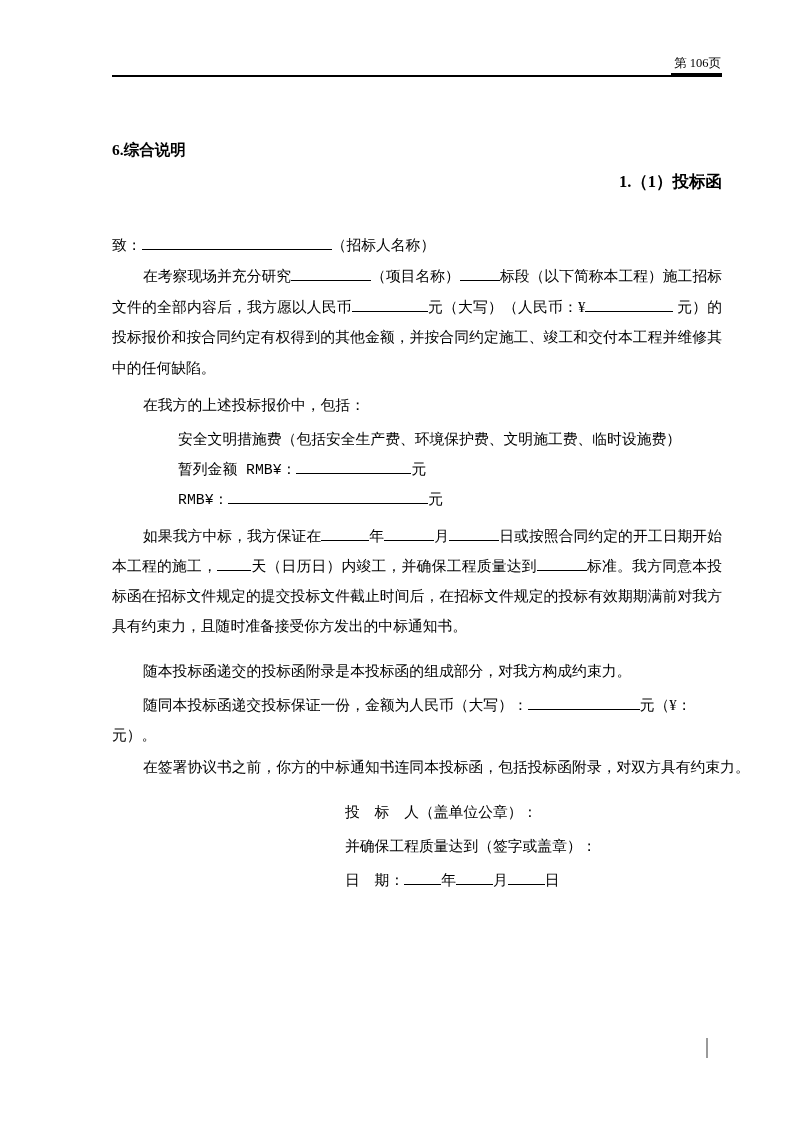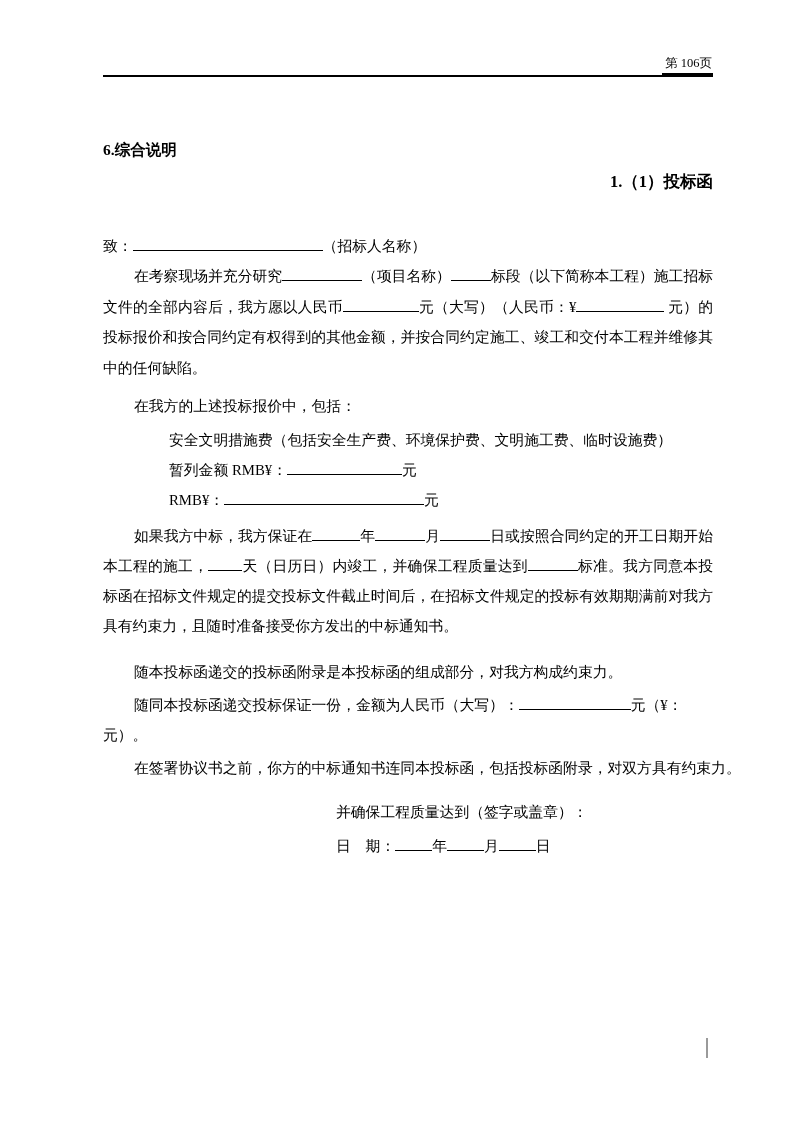"第 106页" .content { left: 103px -> 112px }
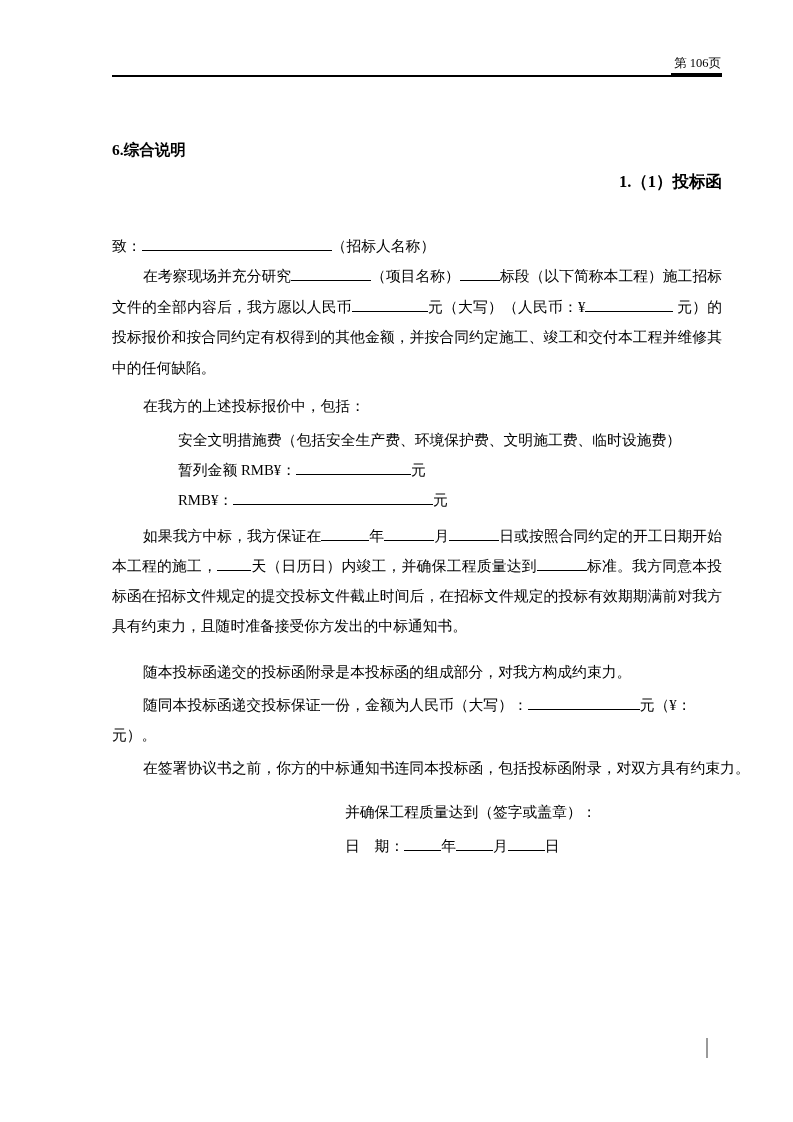"致： （招标人名称）" .nowrap { font-family: none -> Liberation Mono, monospace }
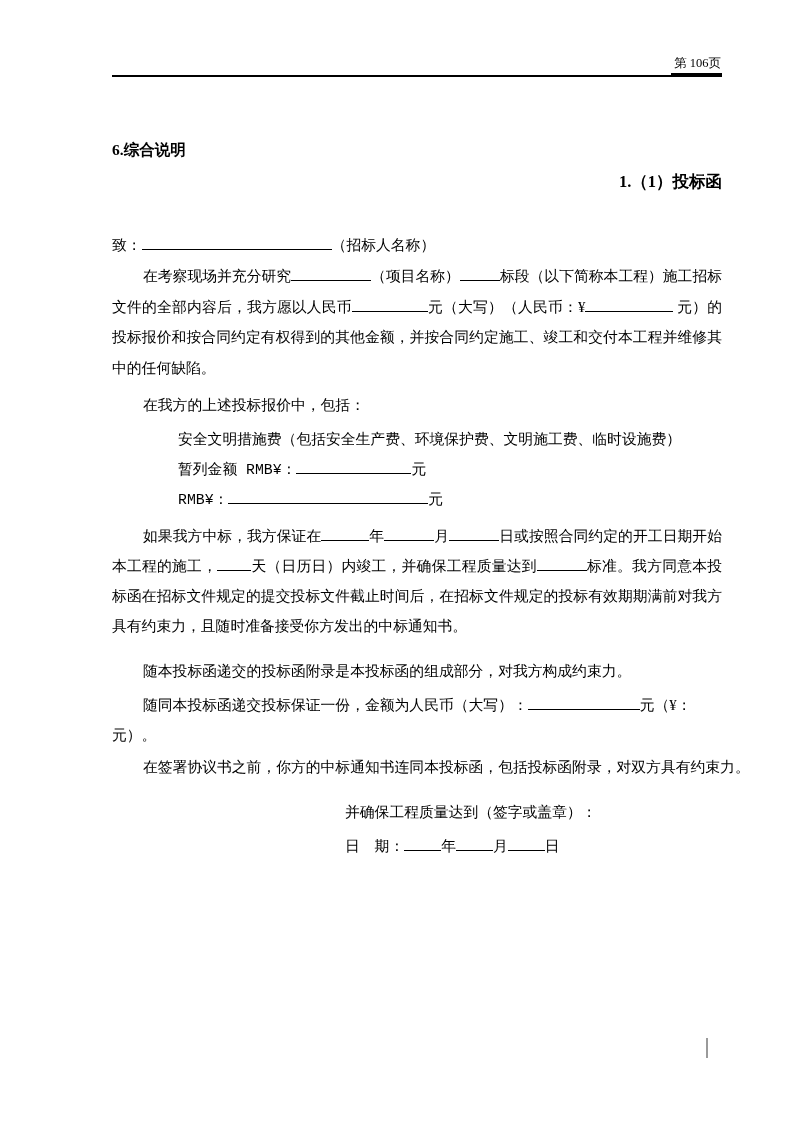"投 标 人（盖单位公章）：" p { html: none -> <p>投 标 人（盖单位公章）：</p> }
